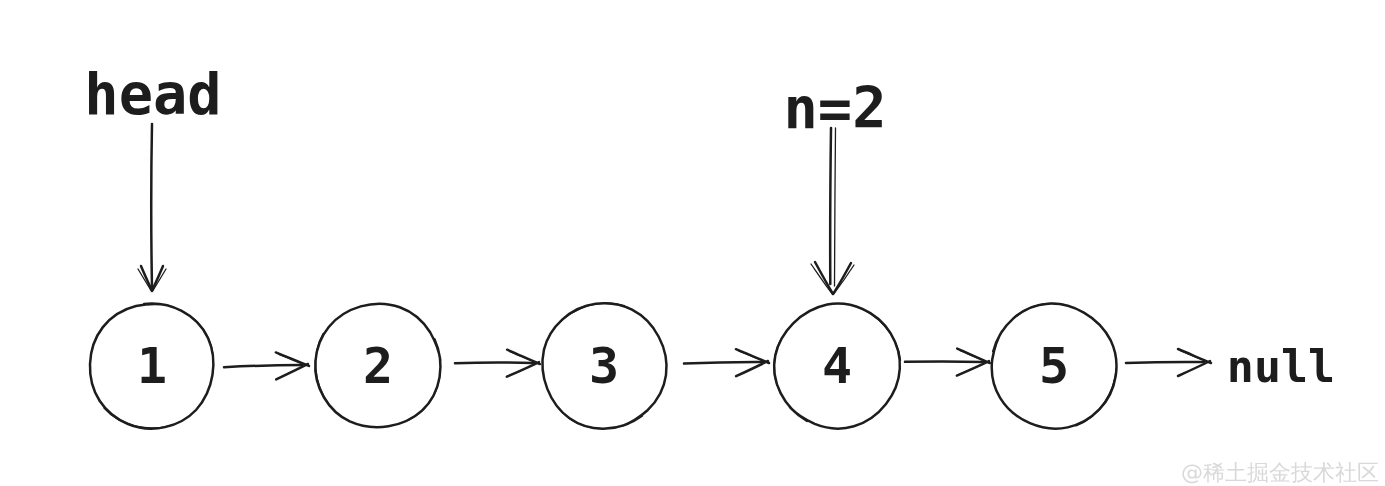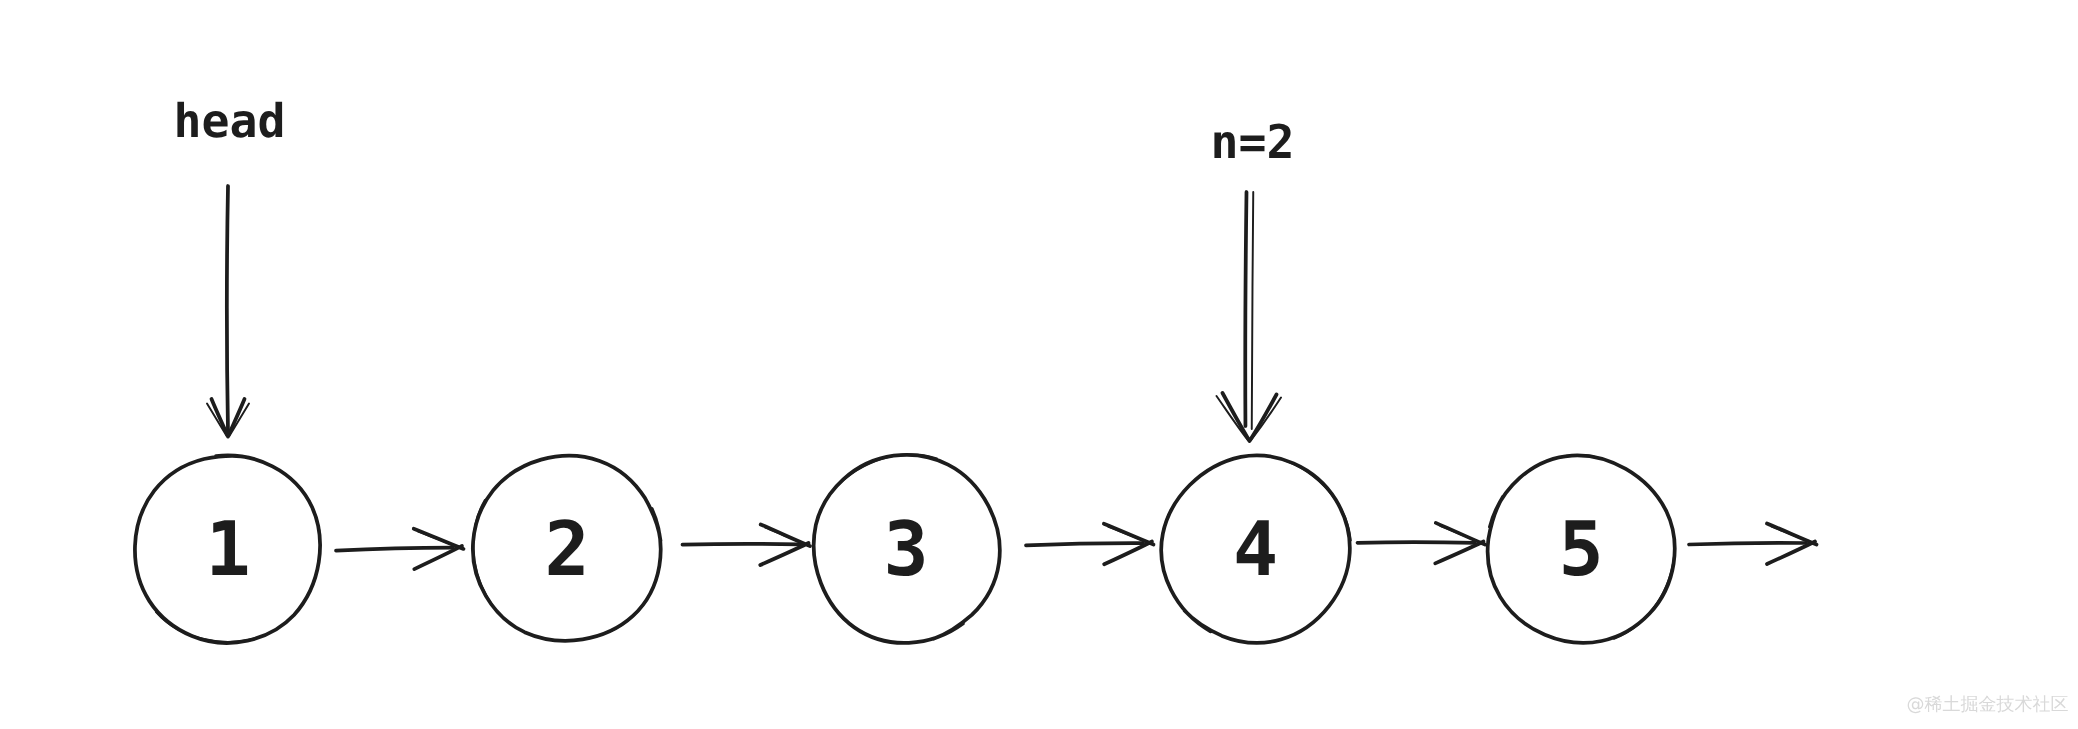"head" .label { font-size: 31px -> 57px }
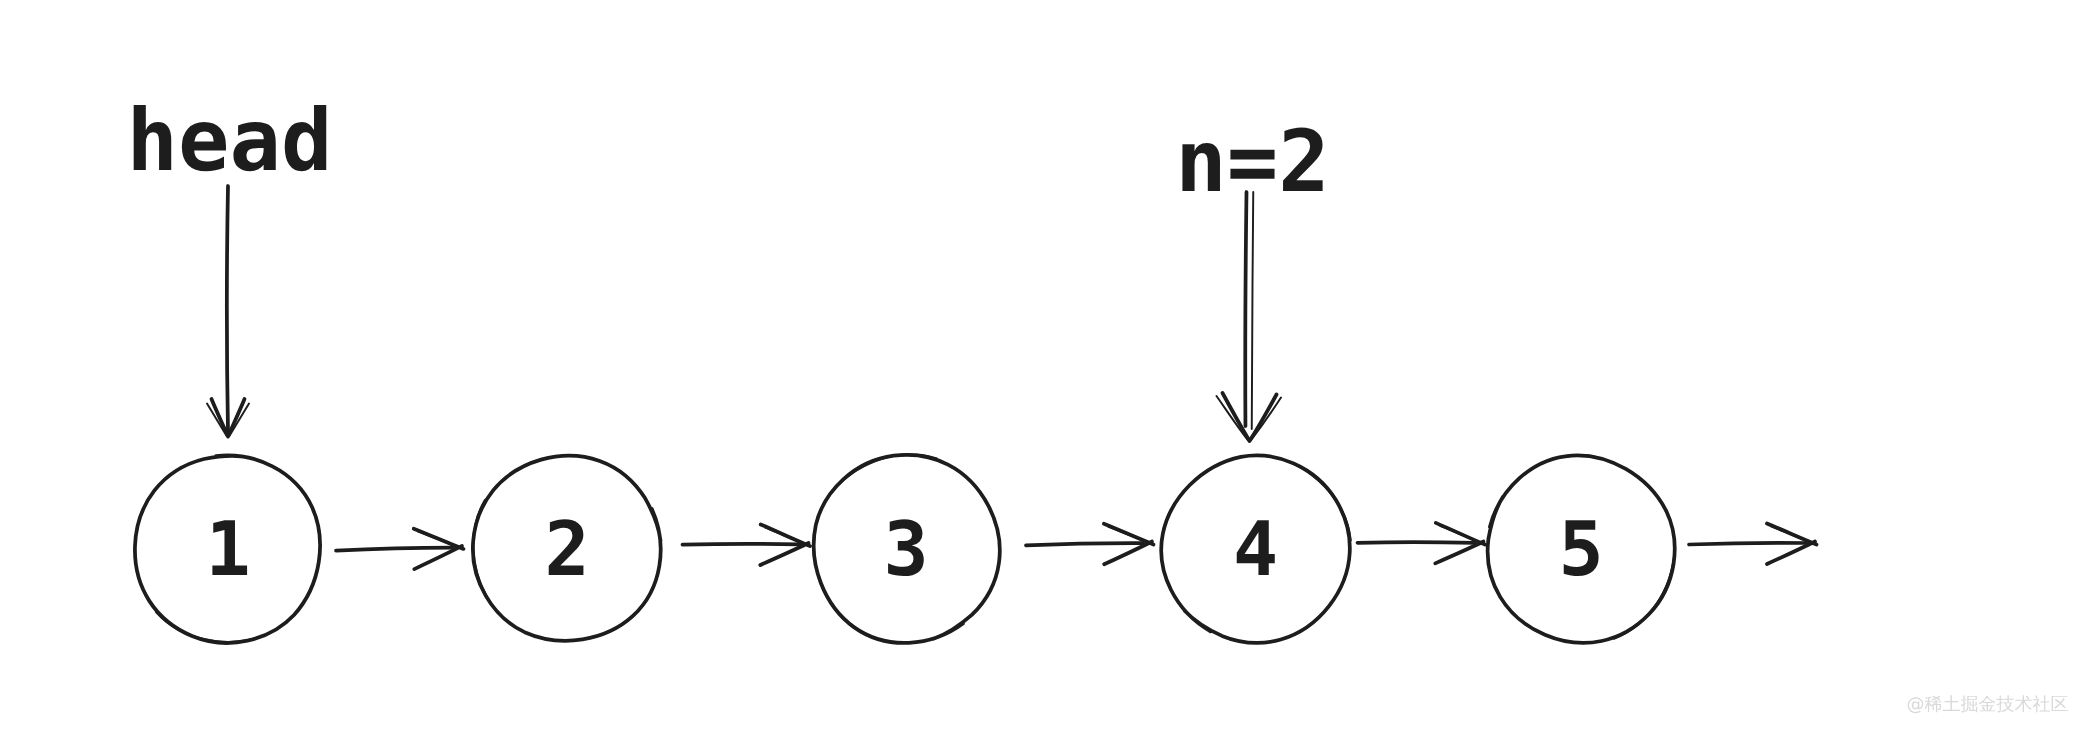"null" div.label { html: none -> <div>null</div> }
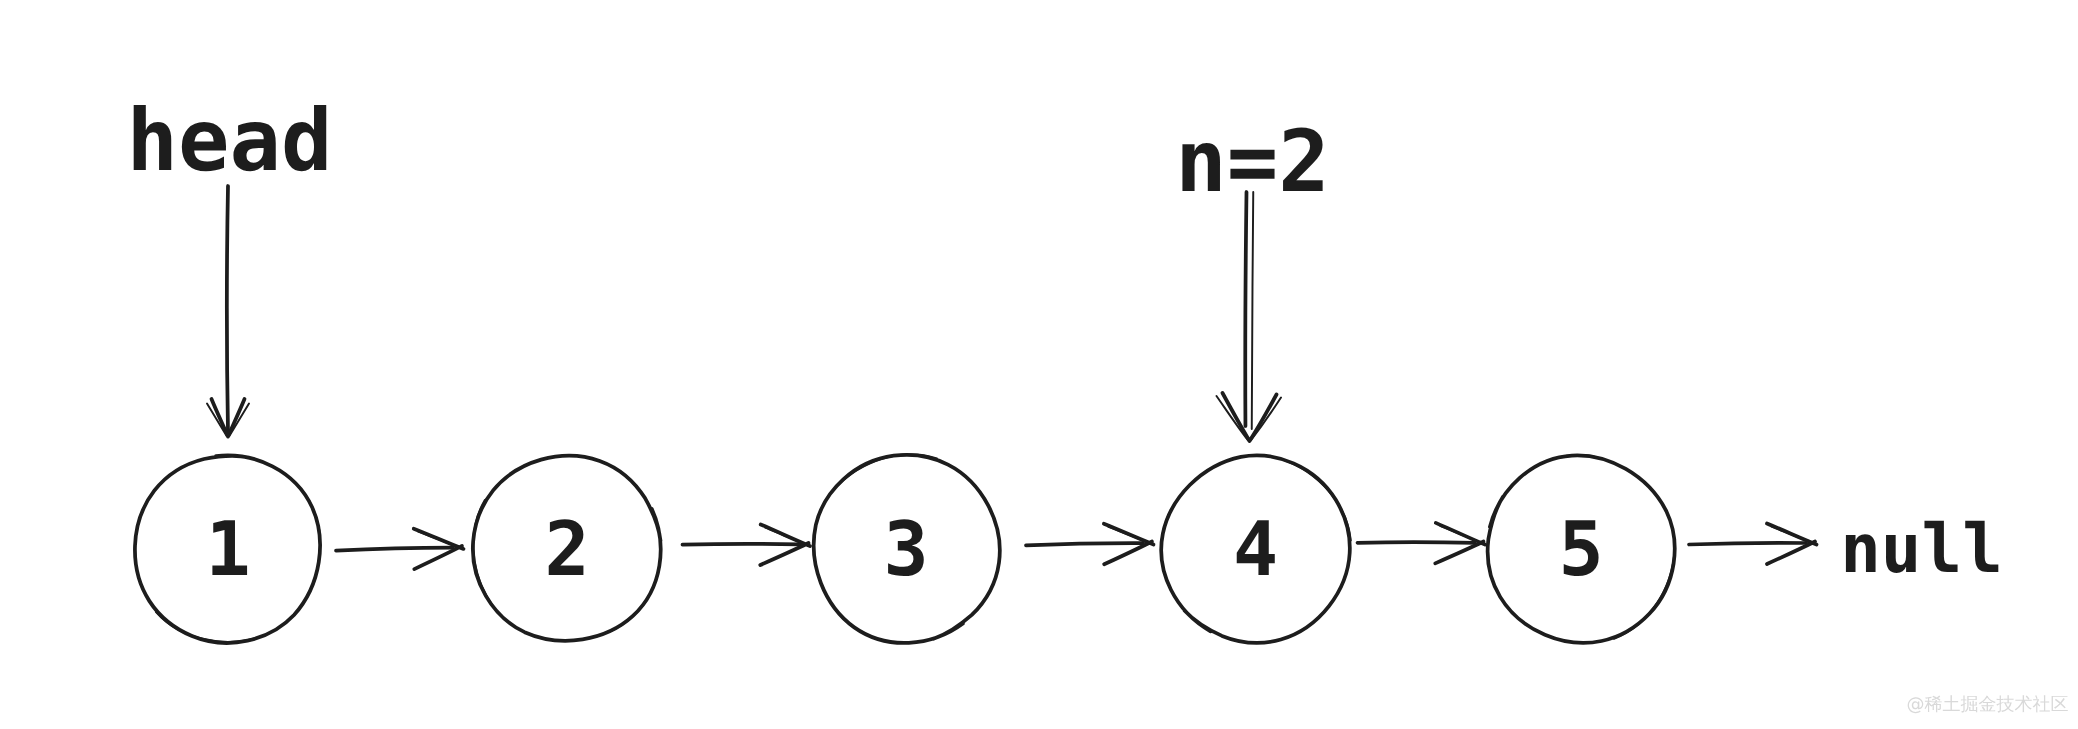"@稀土掘金技术社区" .watermark { bottom: 10px -> 0; font-size: 12px -> 22px }
